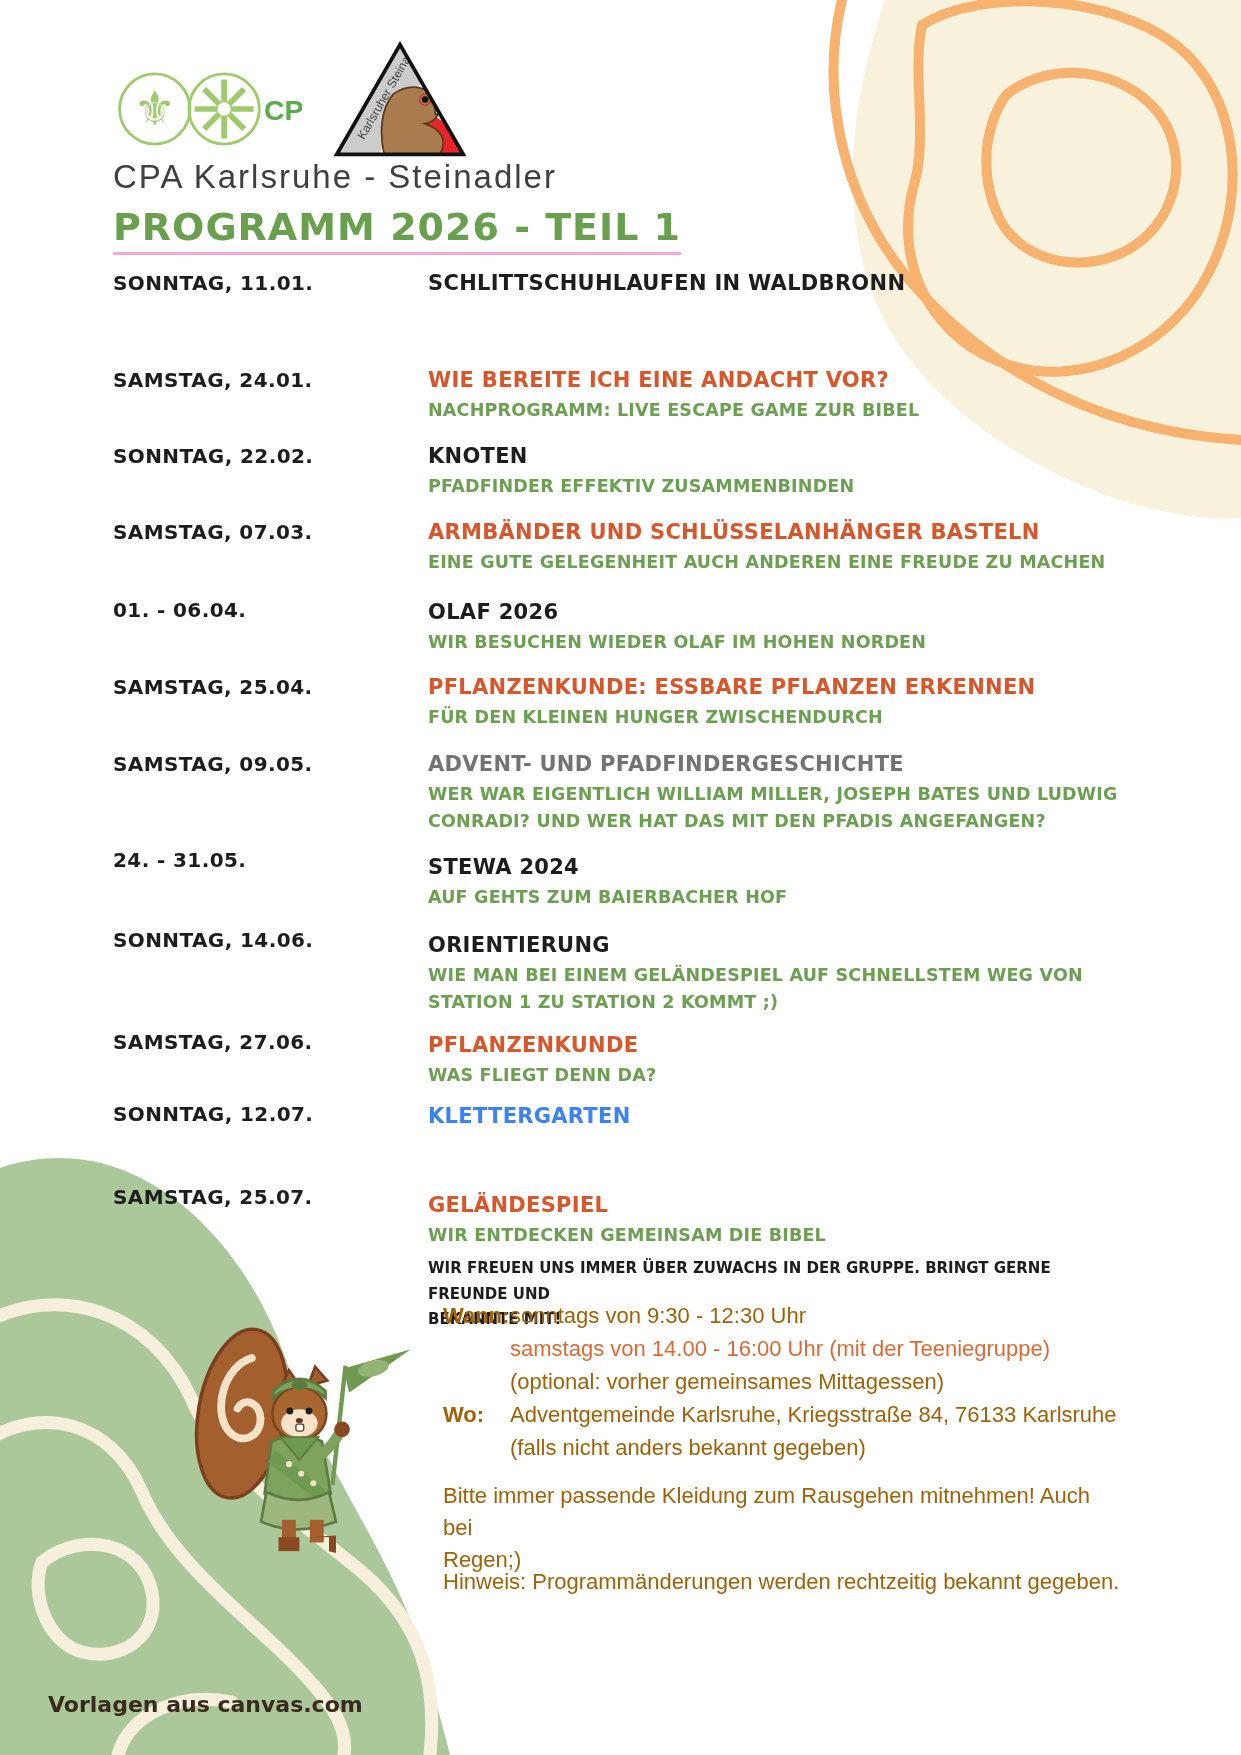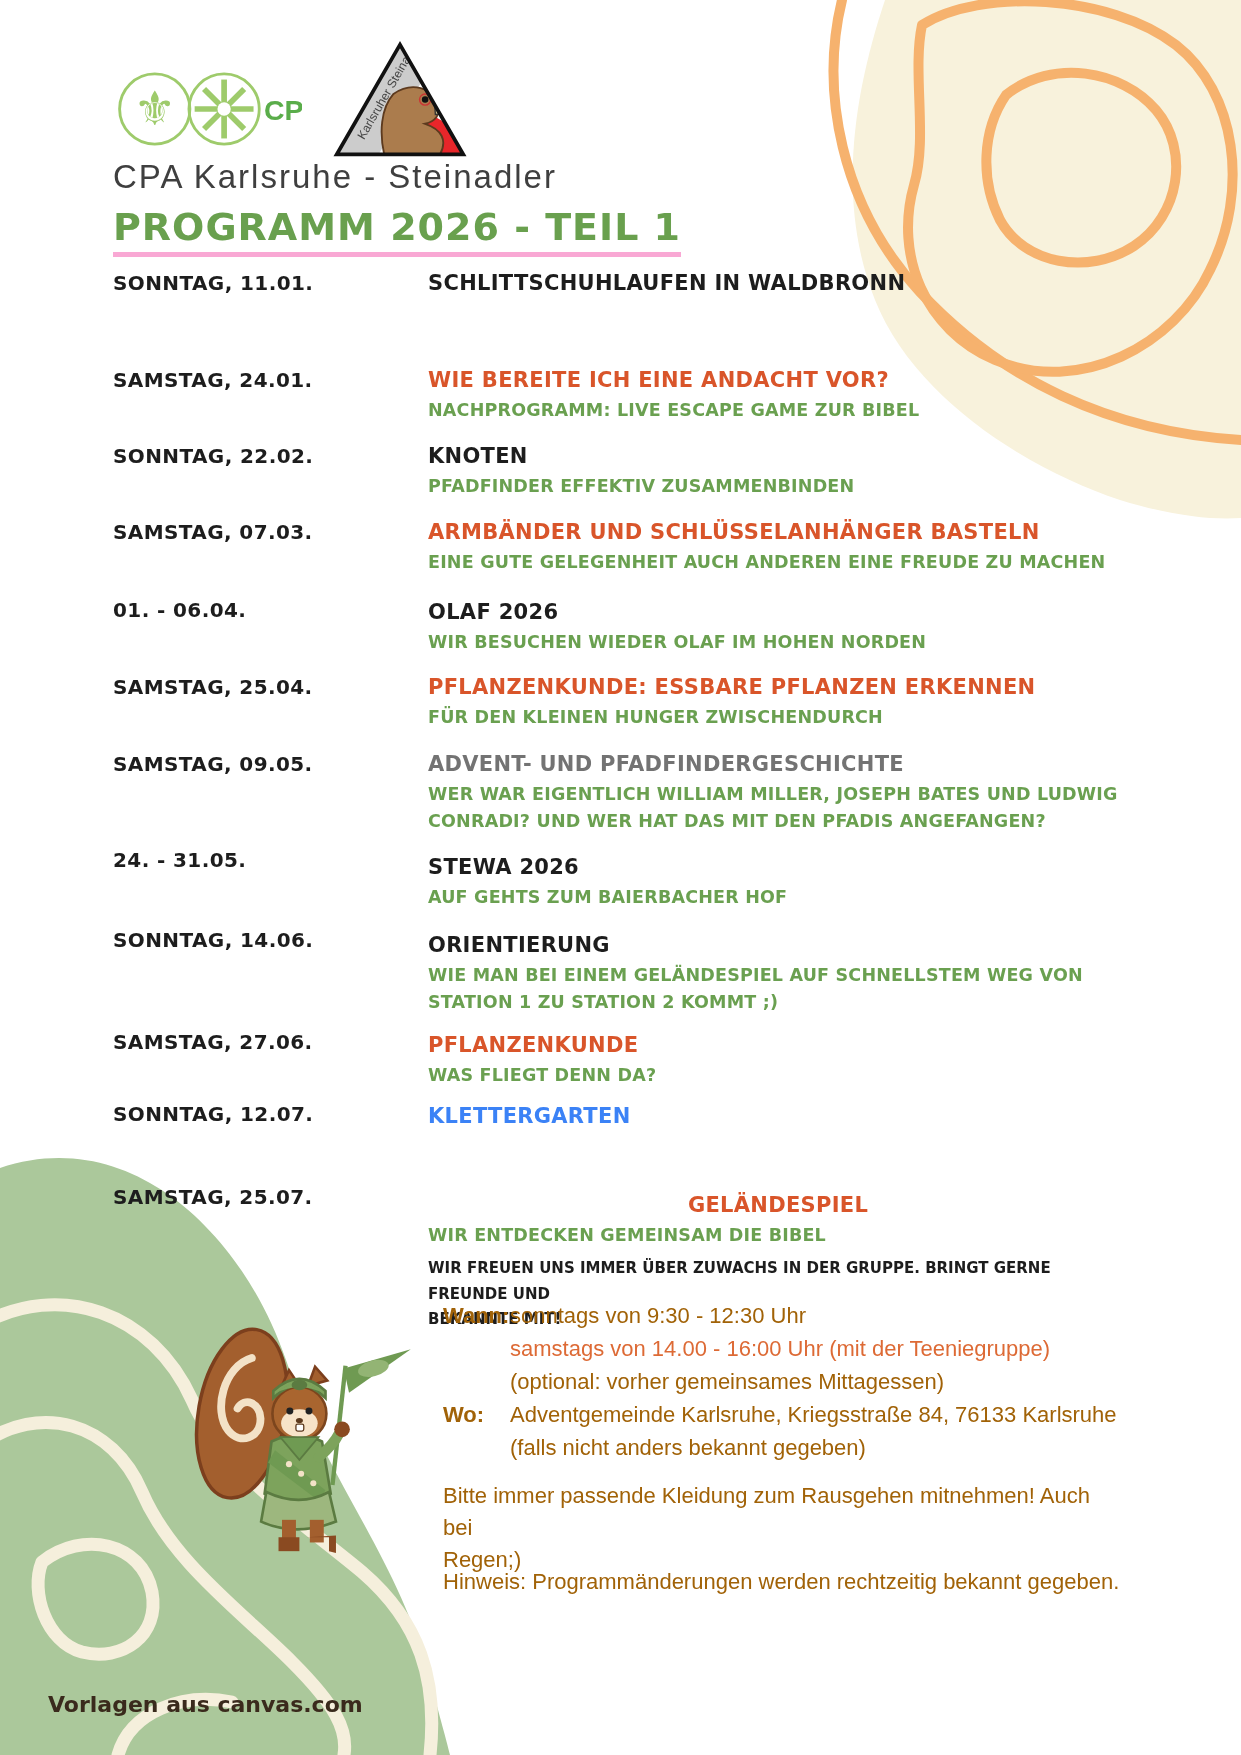"PROGRAMM 2026 - TEIL 1" .main-heading { border-bottom: 5px solid #f9a8d4 -> 3px solid #f9a8d4 }
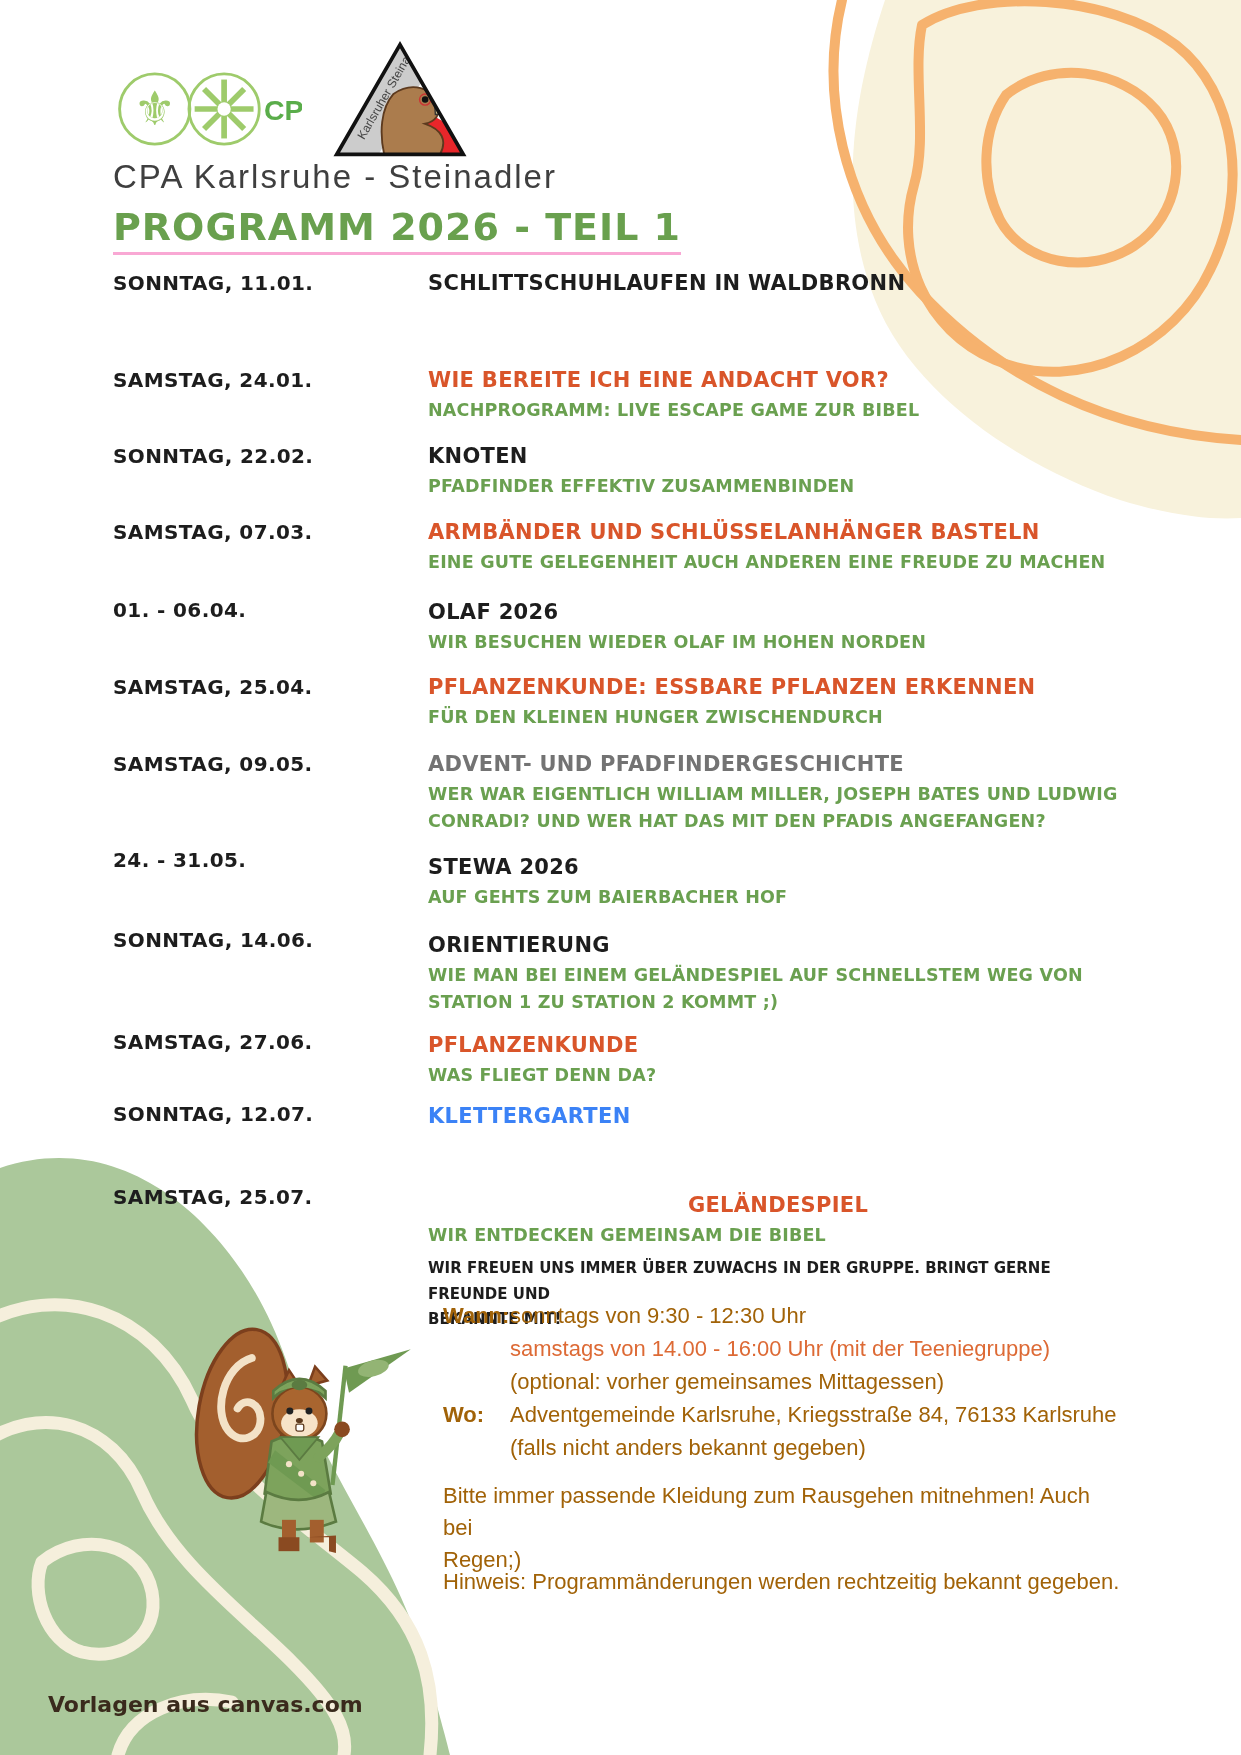"STEWA 2026" div.evt-title { text: 2026 -> 2024 }
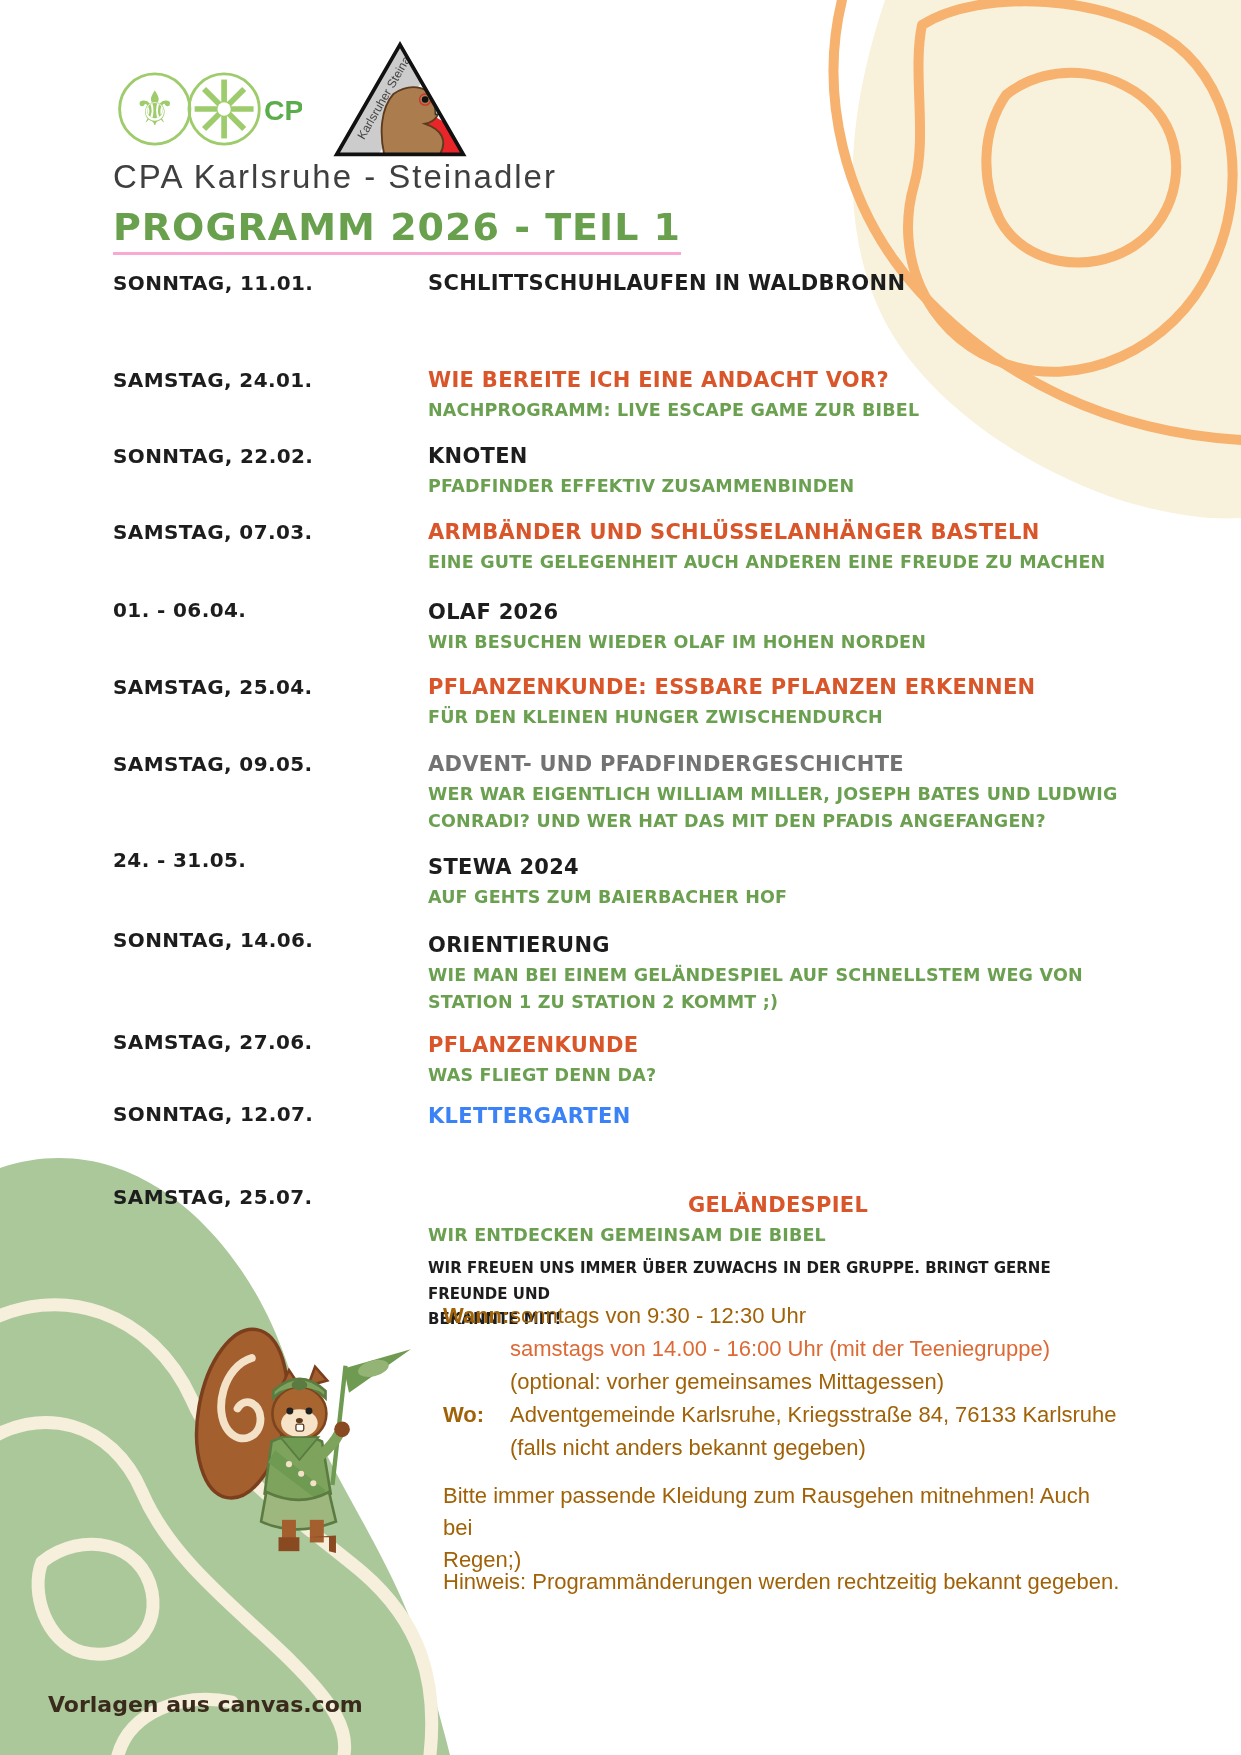"GELÄNDESPIEL" div.evt-title { text-align: center -> none }
